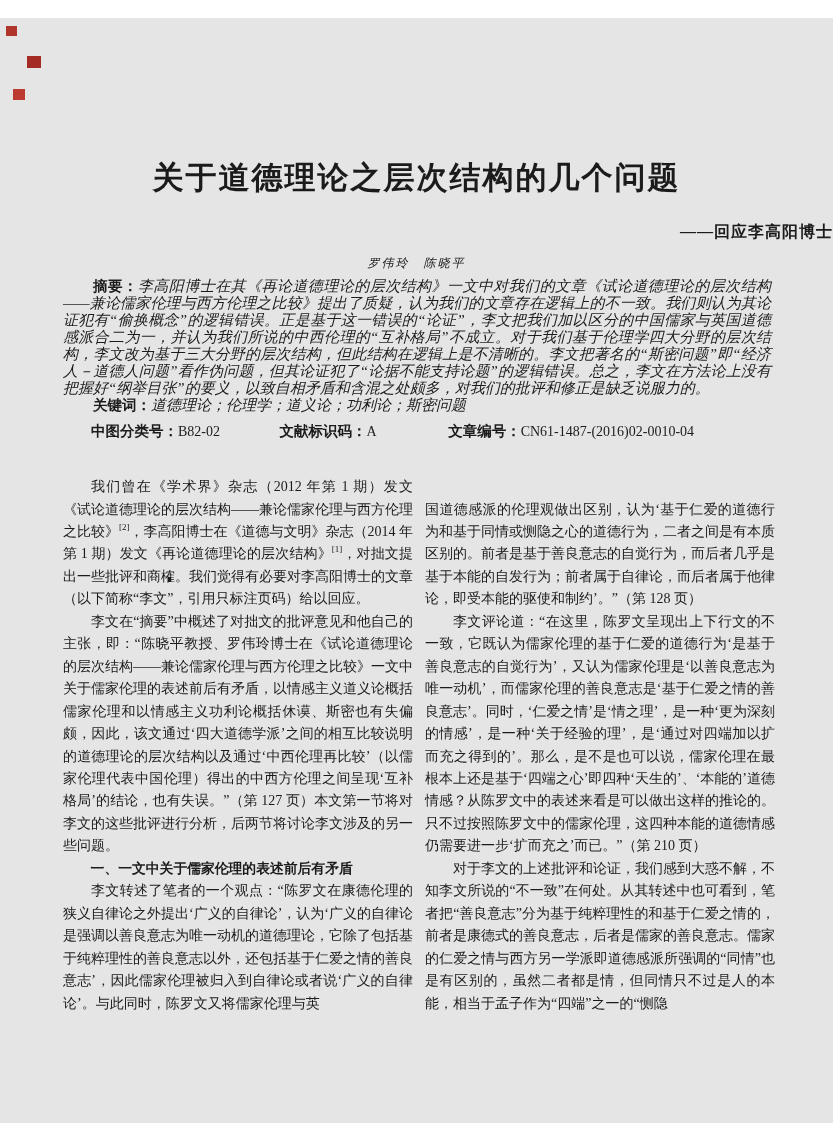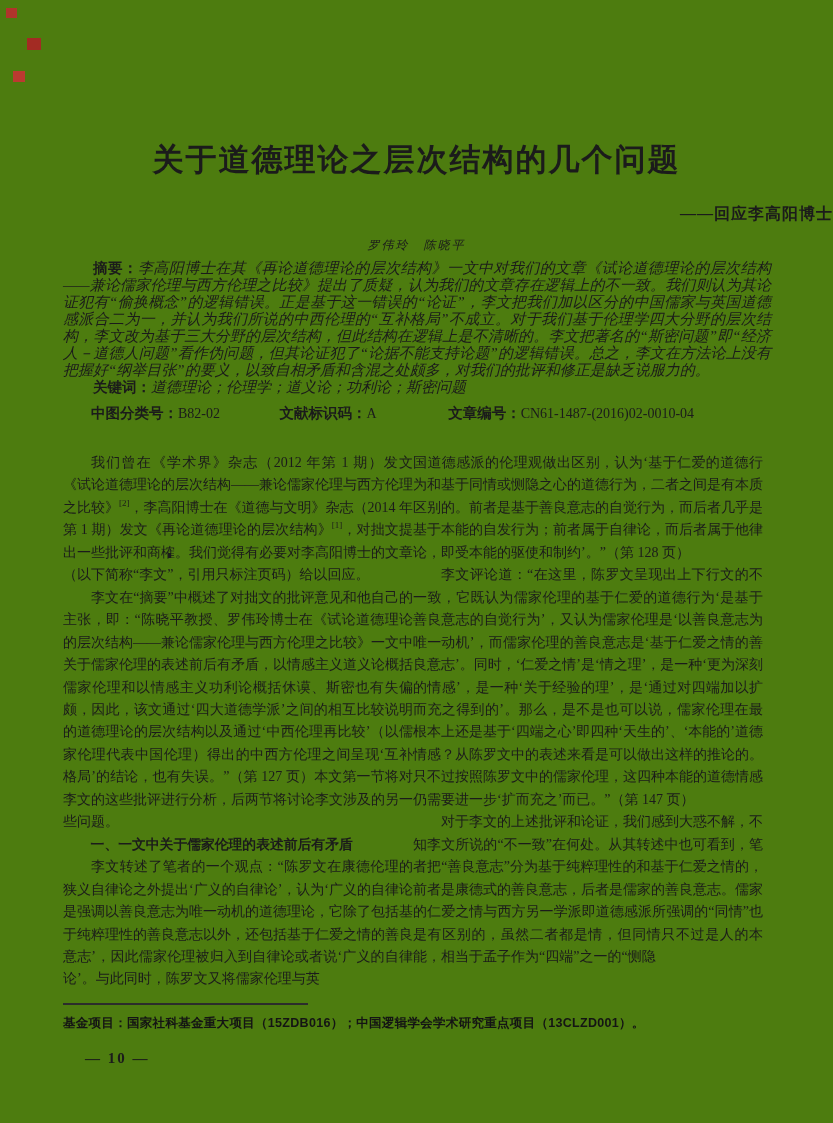"关于道德理论之层次结构的几个问题" .page { background: #4d7c0f -> #e5e5e5; margin-top: none -> 18px }
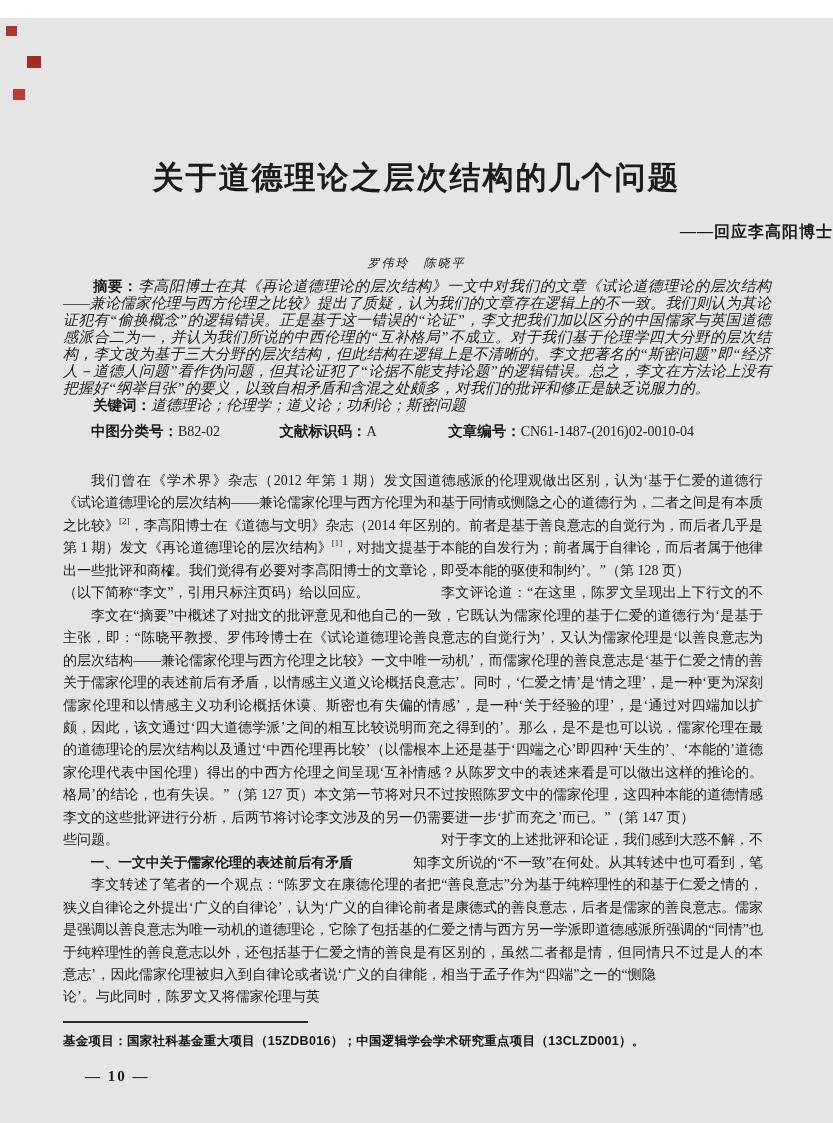"我们曾在《学术界》杂志（2012 年第 1" .columns { align-items: none -> flex-end; gap: 0 -> 12px }
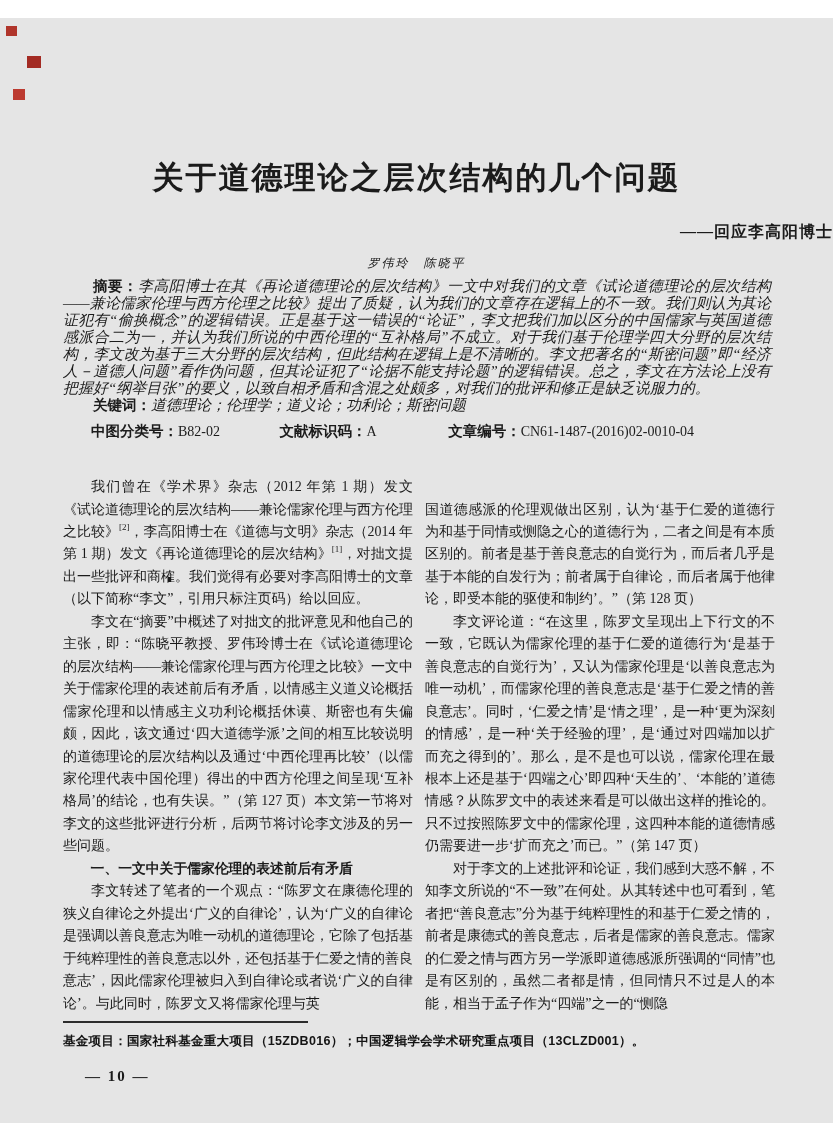"李文评论道：“在这里，陈罗文呈现出上下行文的不一致，它既认为儒家伦理的基于仁爱的" p.para { text: 147 -> 210 }
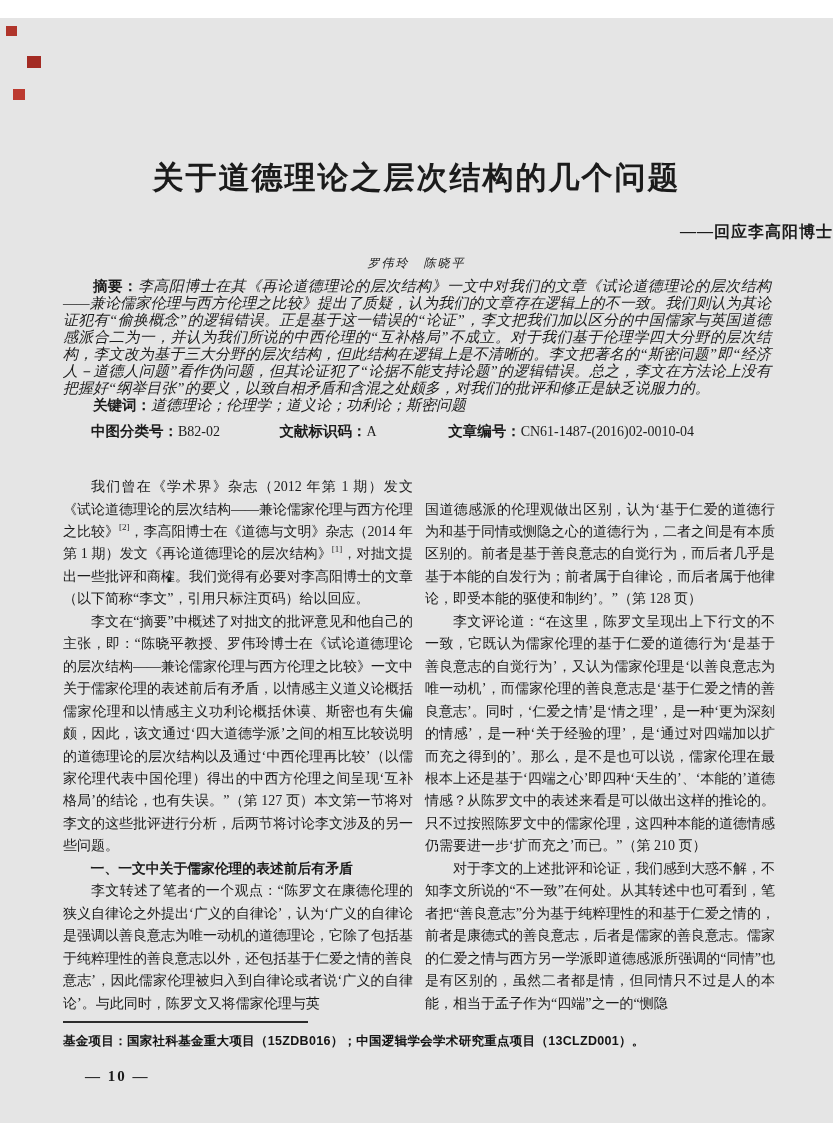"基金项目：国家社科基金重大项目（15ZDB016）；中国逻辑学会学术研究重点项目" div.footer { html: <div> <div></div> <p>基金项目：国家社科基金重大项目（15ZDB016）；中国逻辑学会学术研究重点项目（13CLZD001）。</p> <div>— 10 —</div> </div> -> none }
